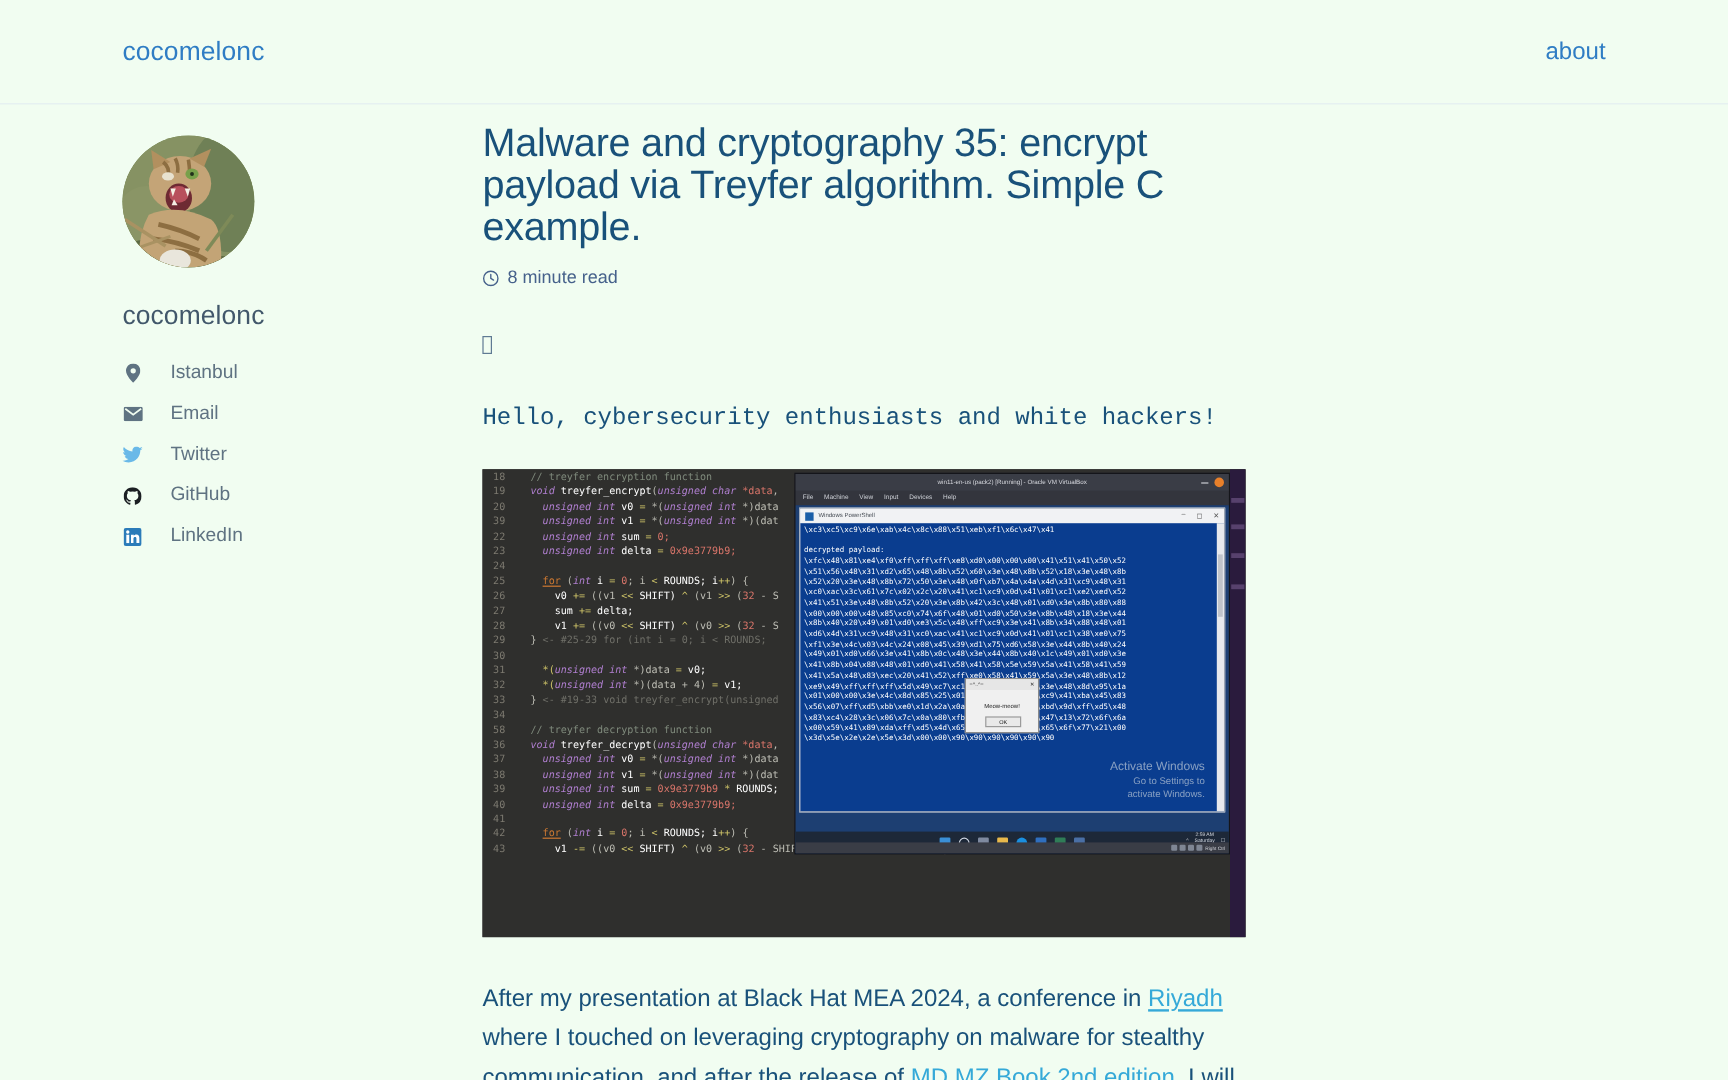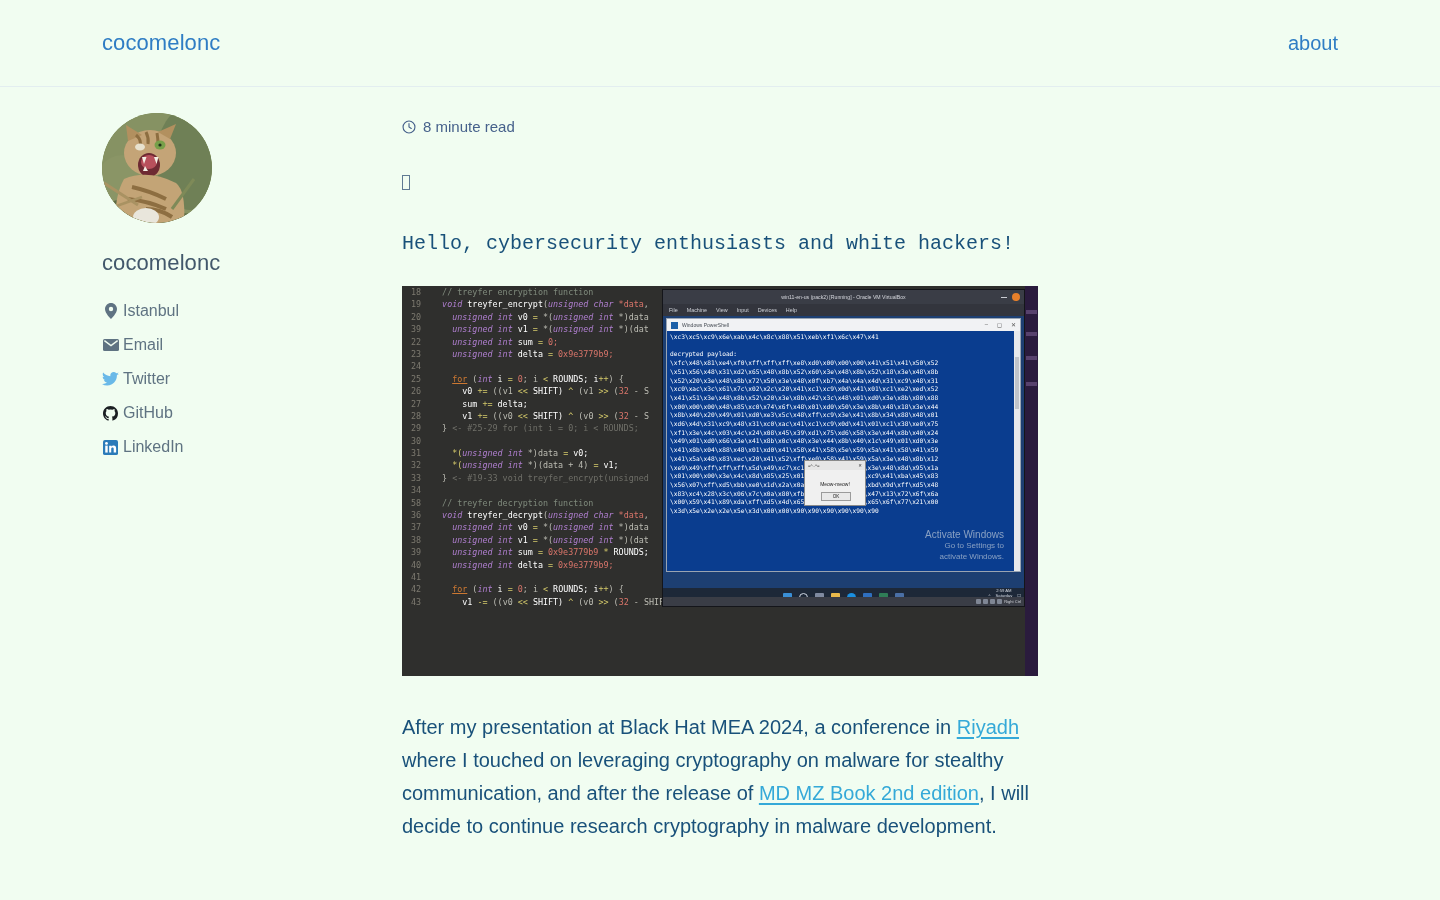"Malware and cryptography 35: encrypt" h1.post-title { html: none -> <h1>Malware and cryptography 35: encrypt payload via Treyfer algorithm. Simple C example.</h1> }
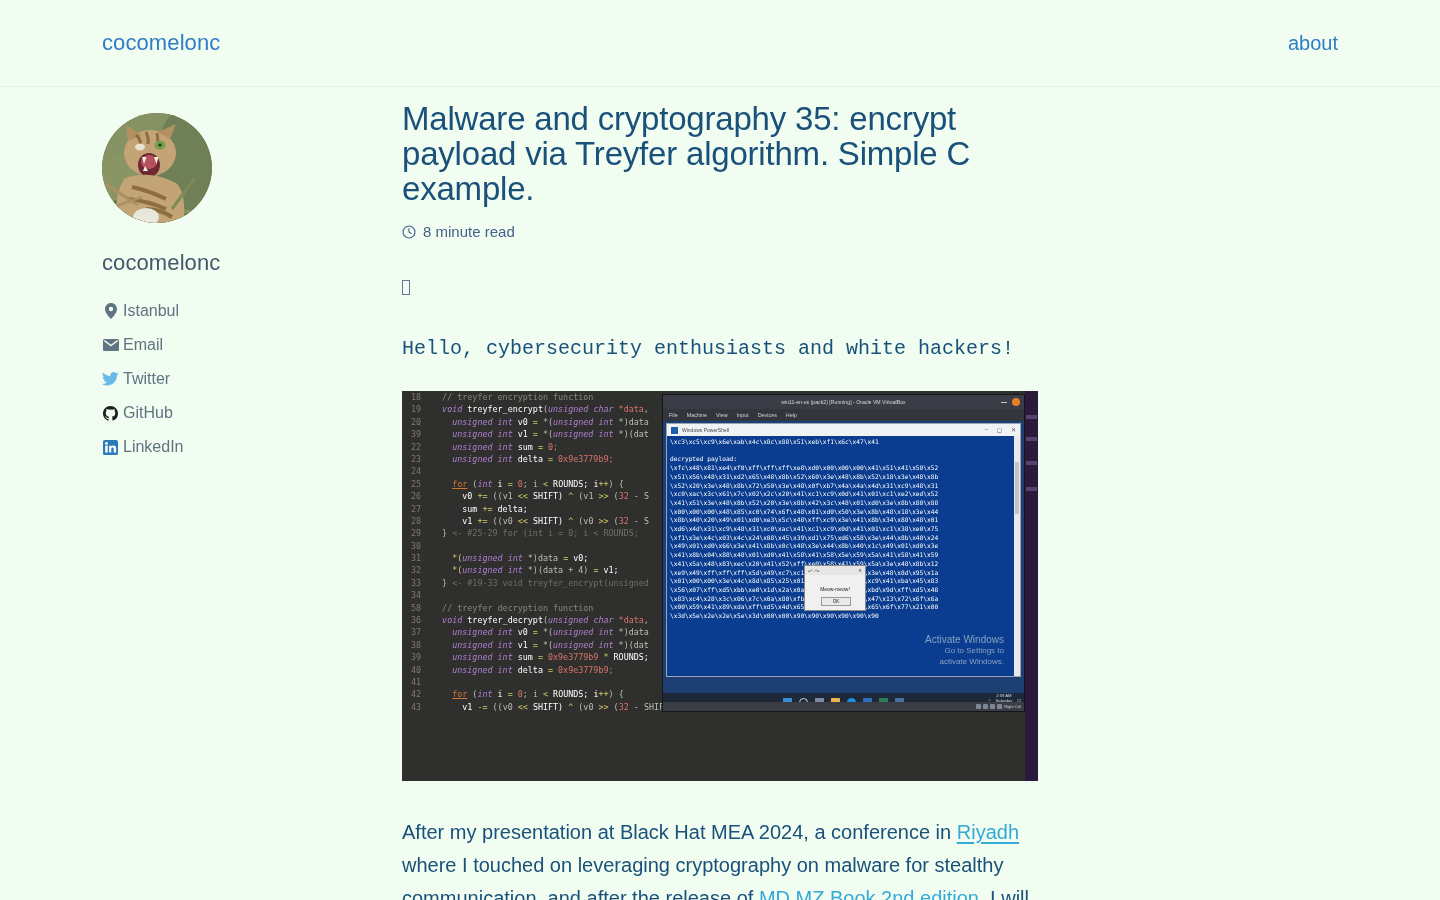"Istanbul" .social-item { gap: 4px -> 23px }
